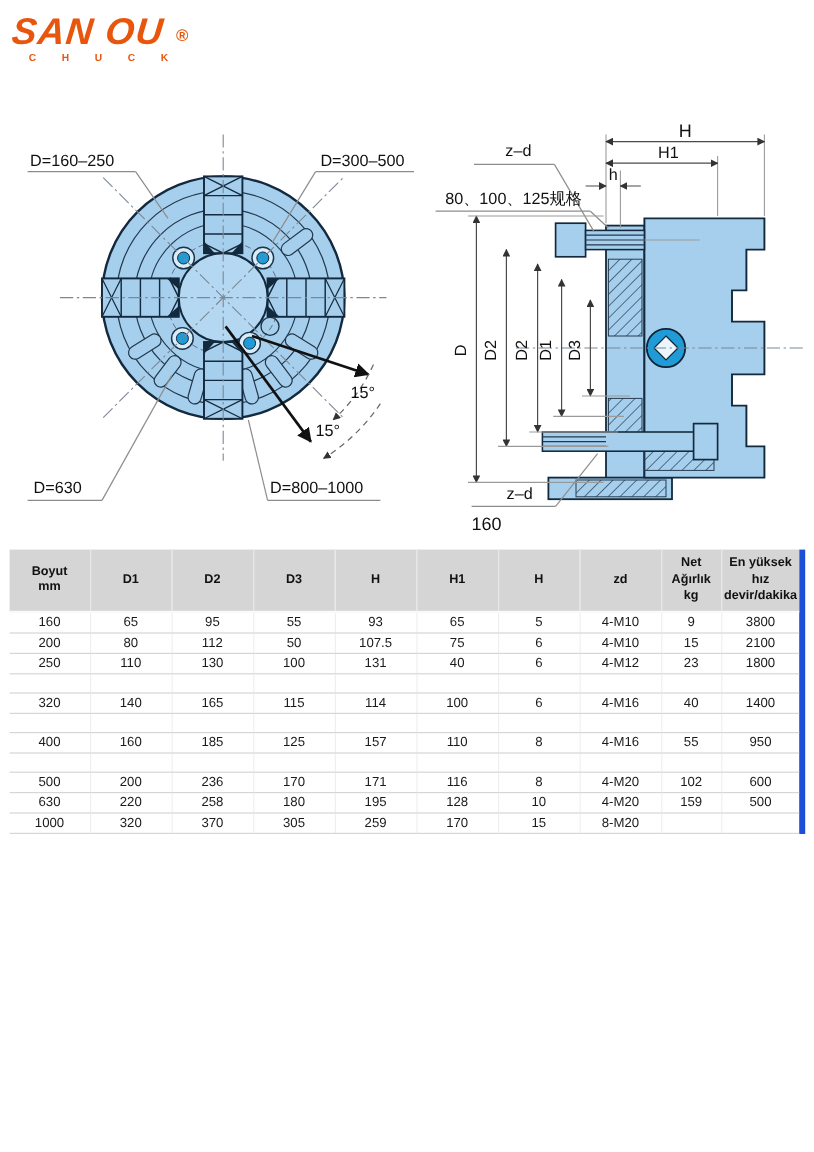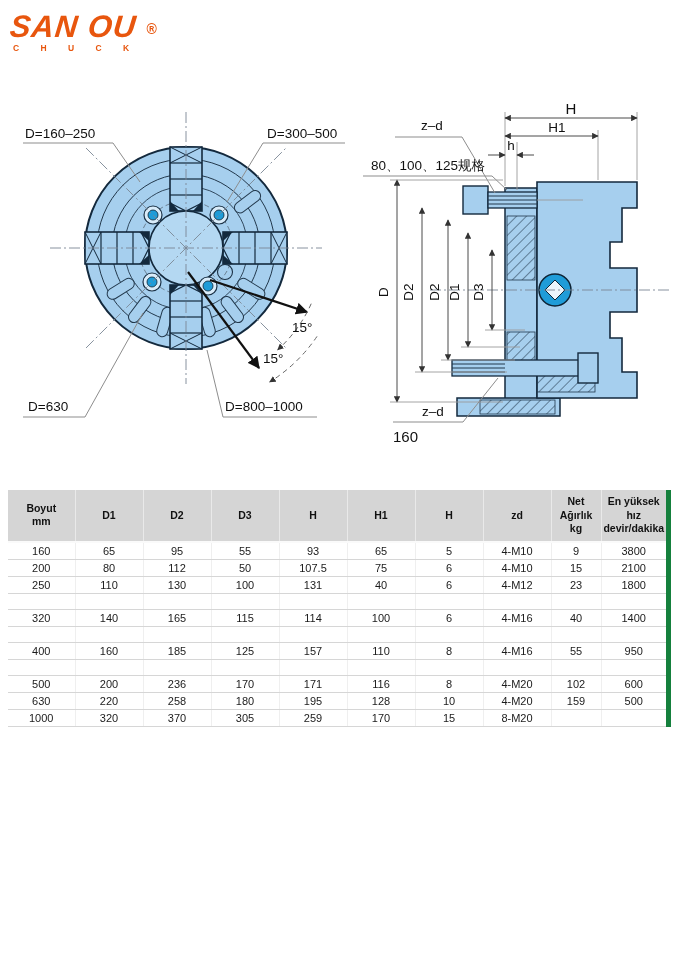"C H U C K" .logo-sub { margin-left: 3px -> 14px }
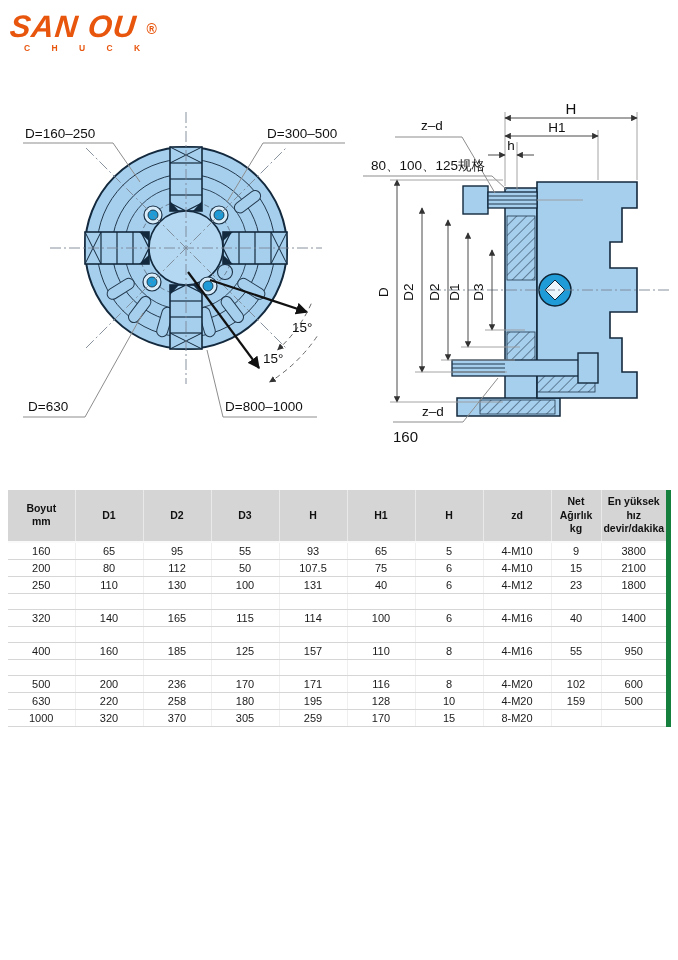"Boyut" .table-wrap { border-right: 5px solid #15803d -> 5px solid #1d4ed8; margin-top: 32px -> none }
